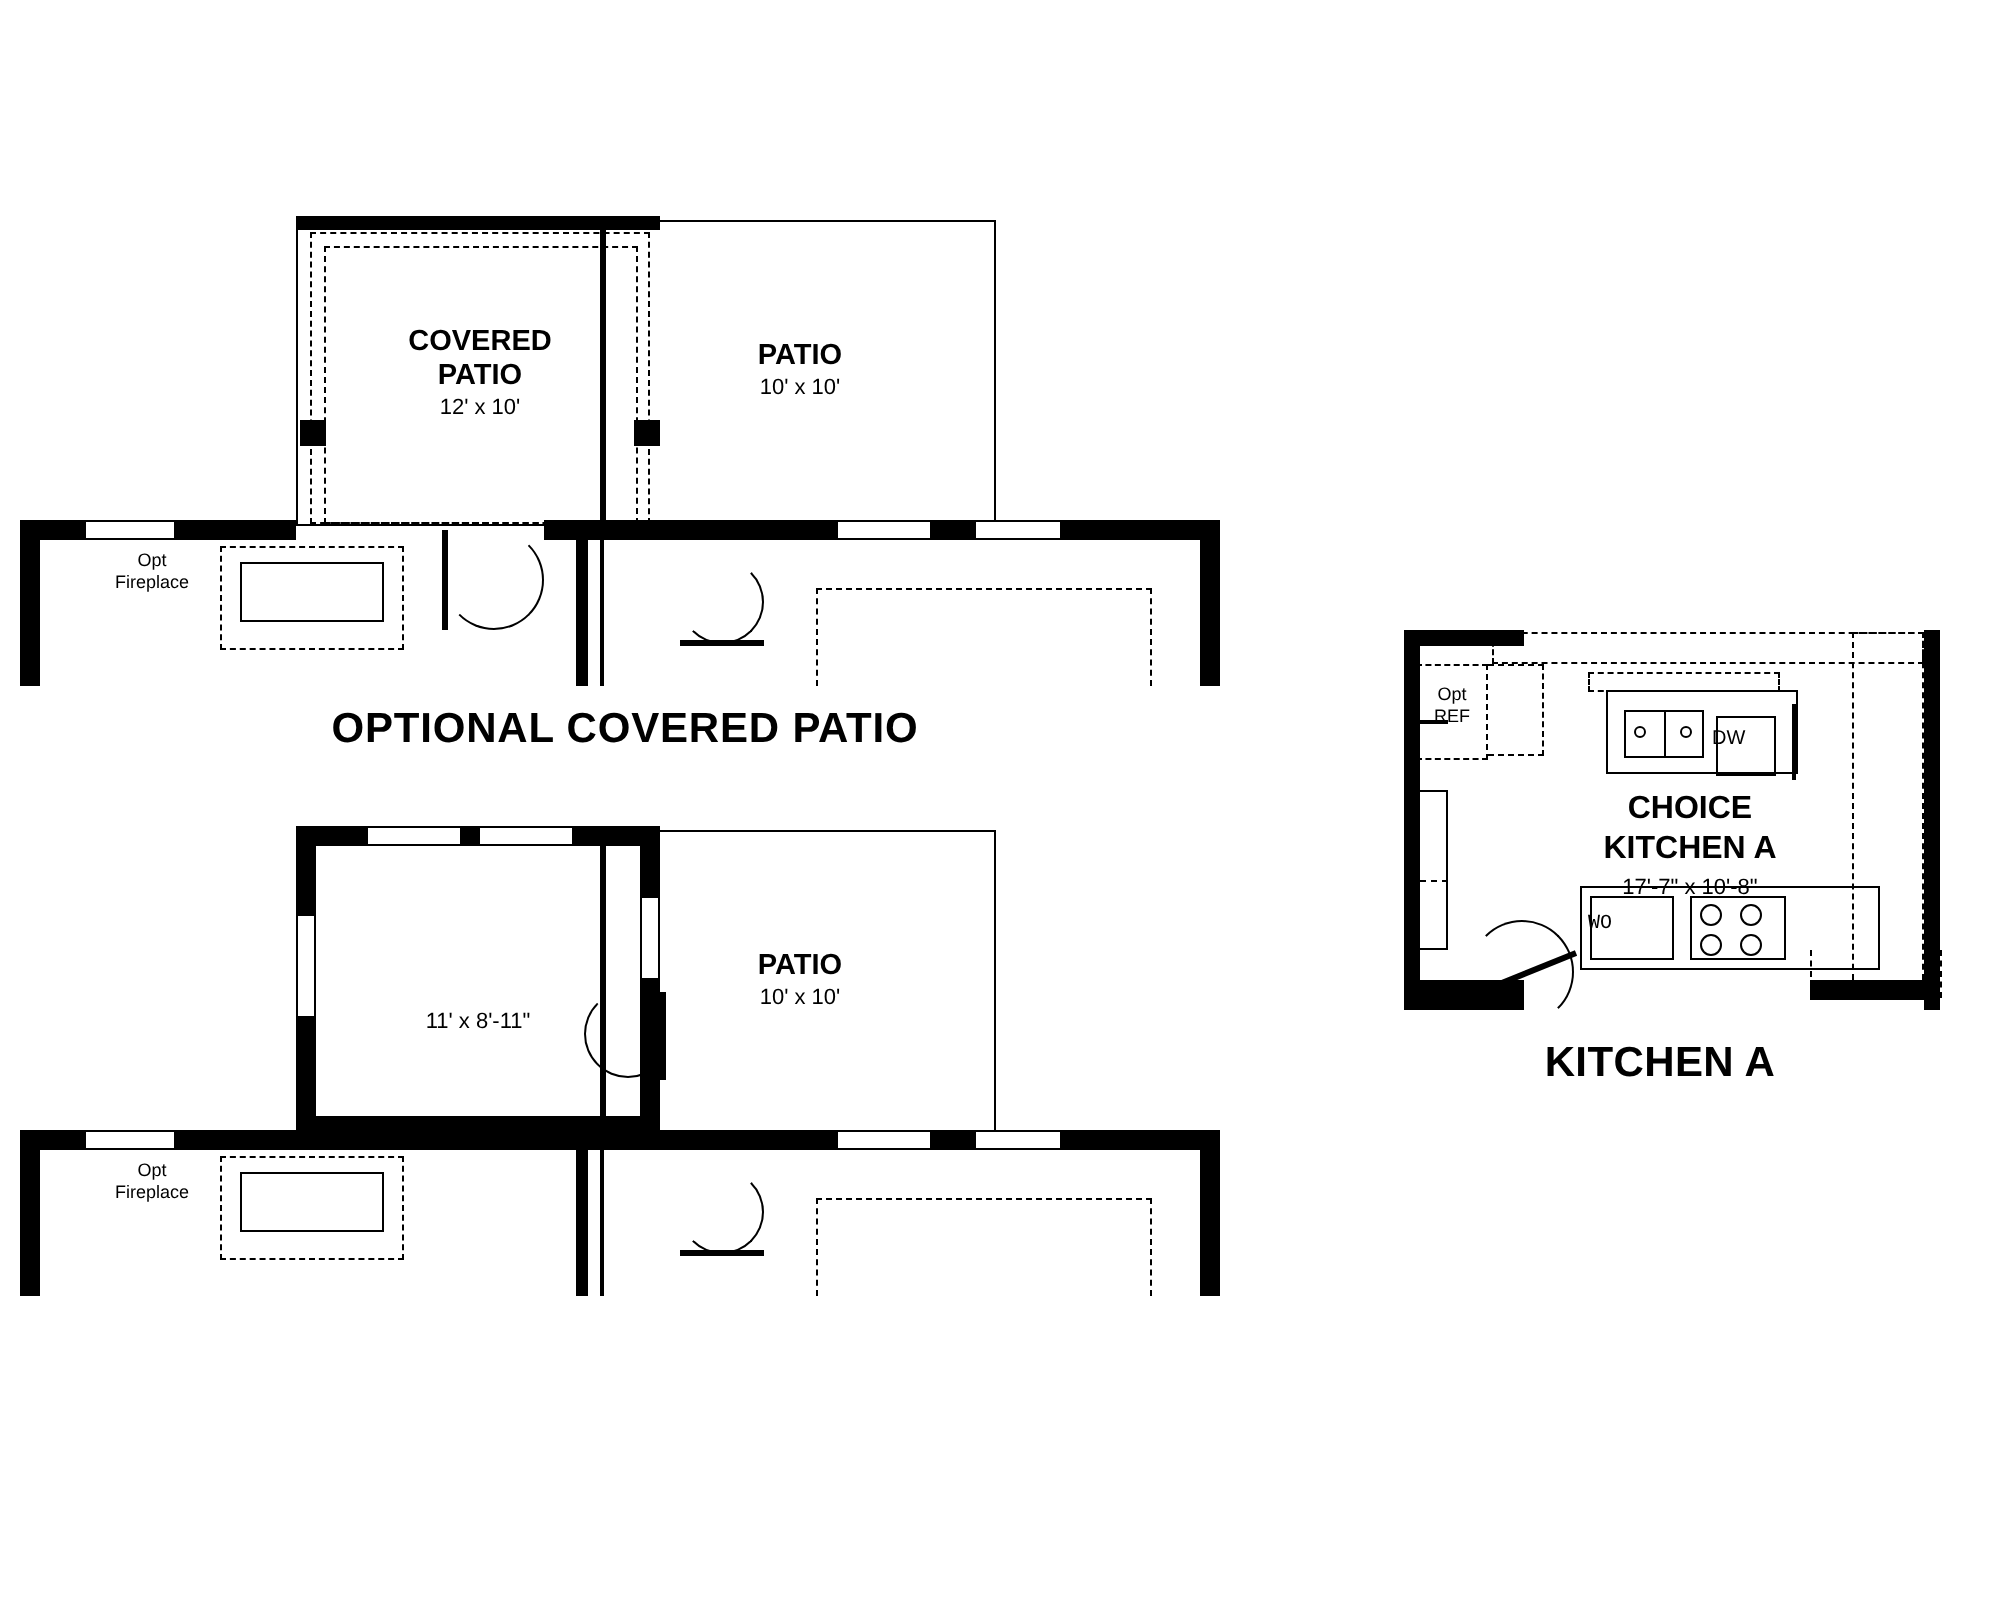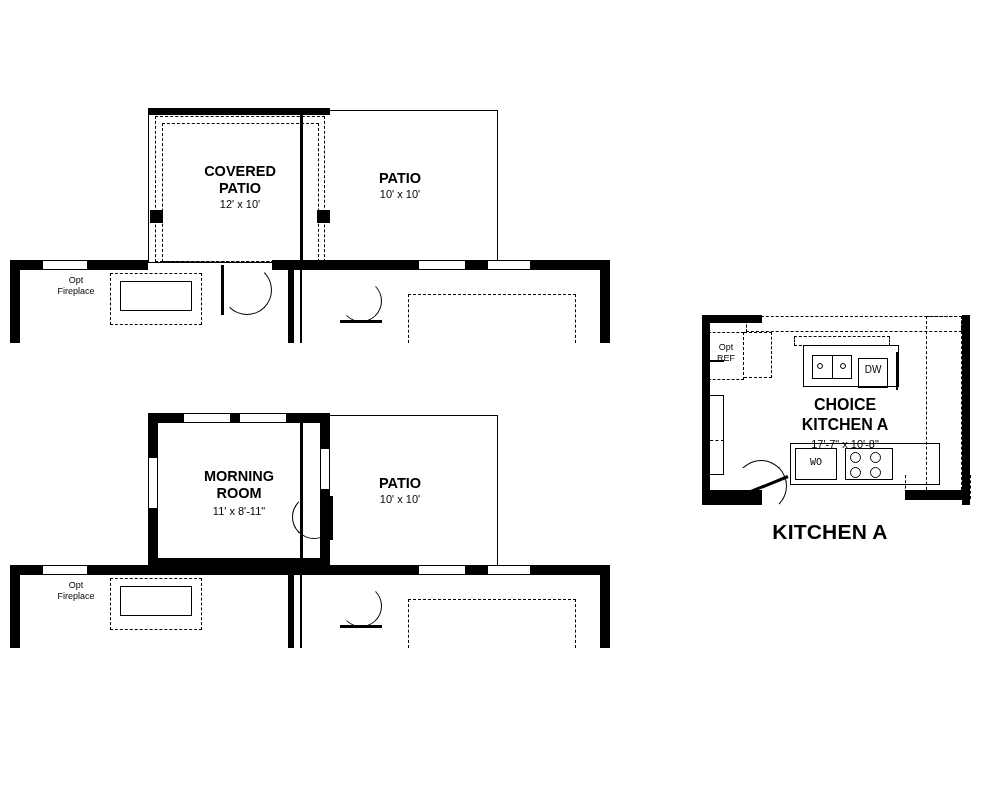"OPTIONAL COVERED PATIO" div.abs { html: none -> <div>OPTIONAL COVERED PATIO</div> }
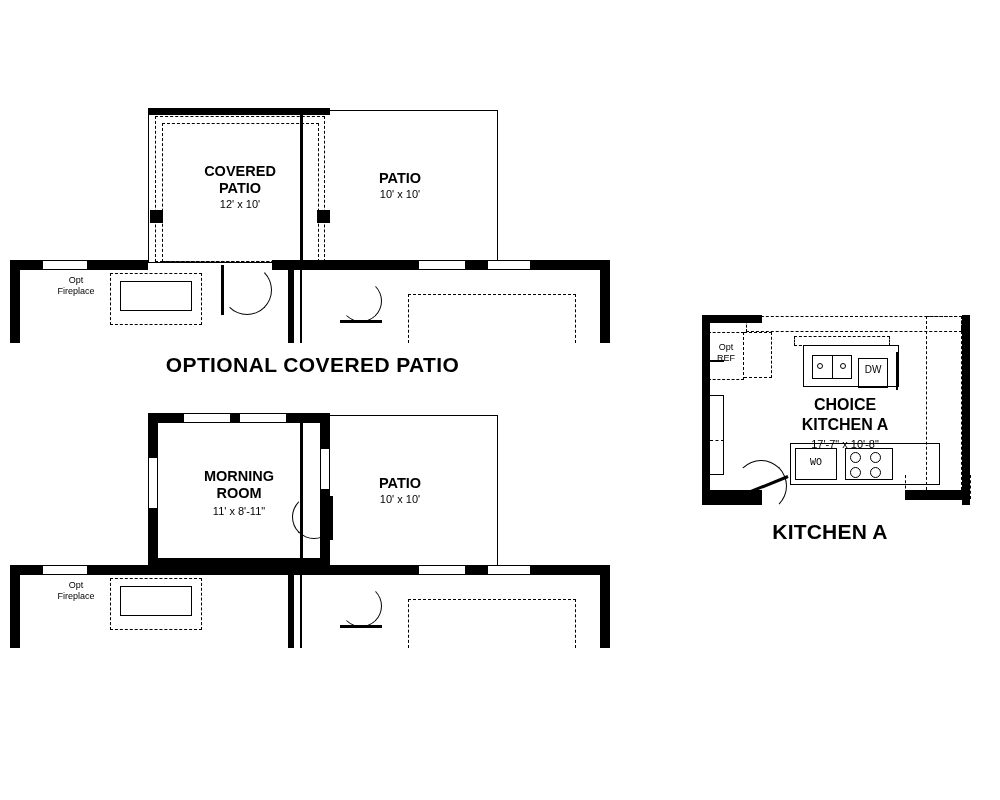"DW" .appl-label { text-align: center -> none }
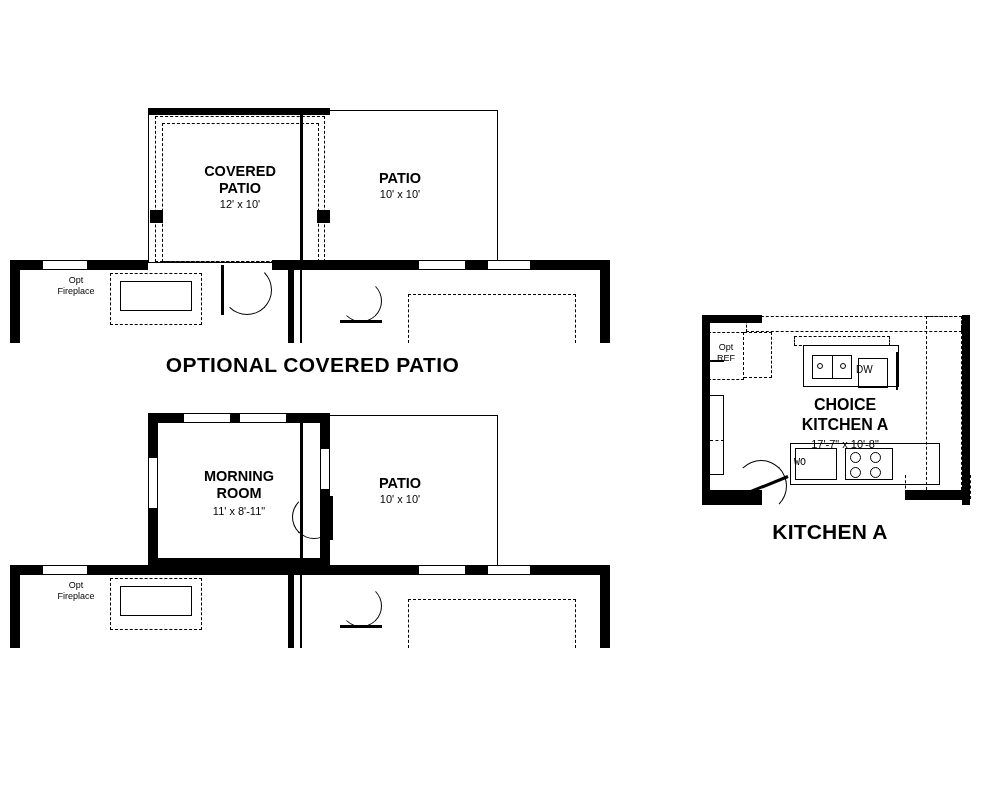"MORNING" div.abs { html: <div> <span>MORNING</span><br> <span>ROOM</span> </div> -> none }
